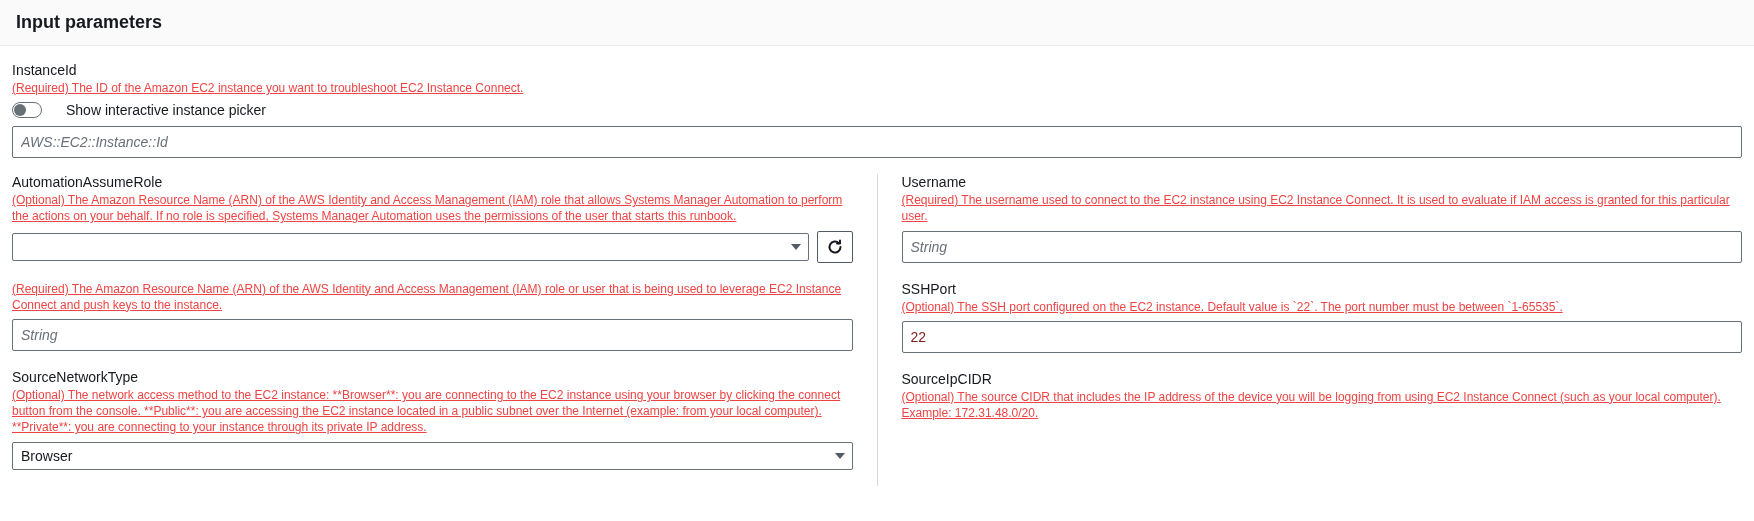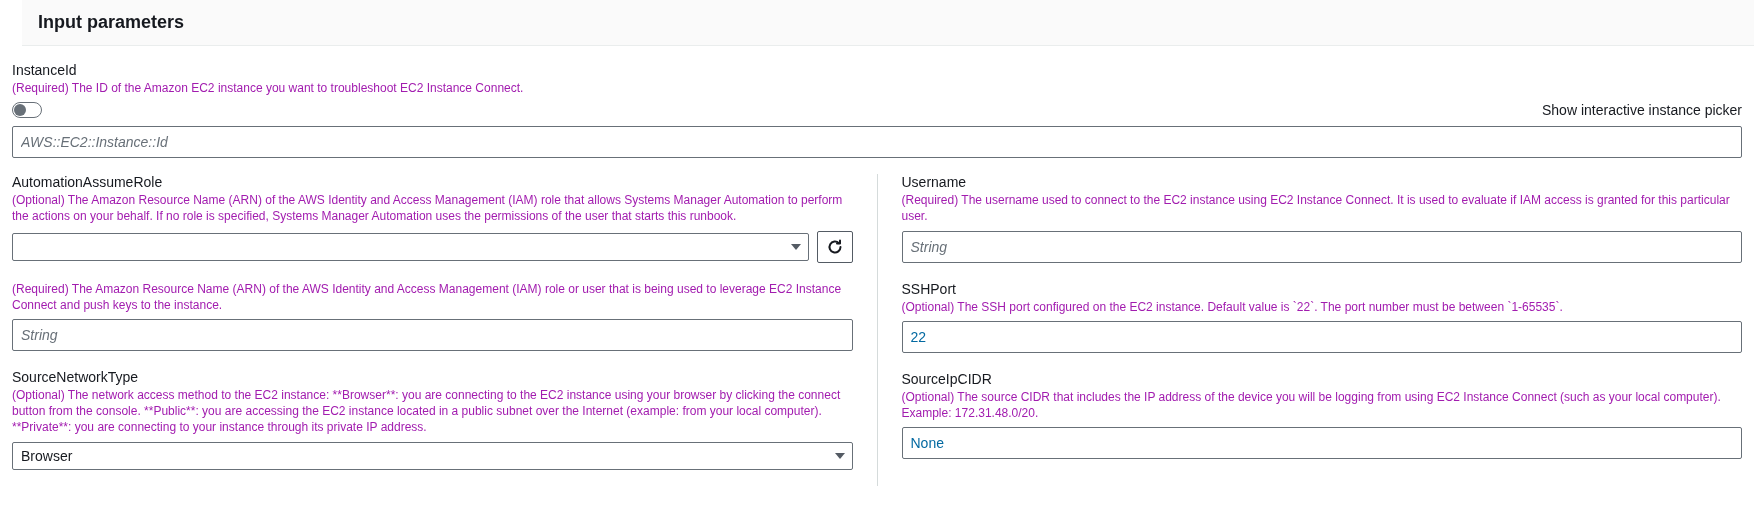"Input parameters" .header-bar { margin-left: 22px -> none }
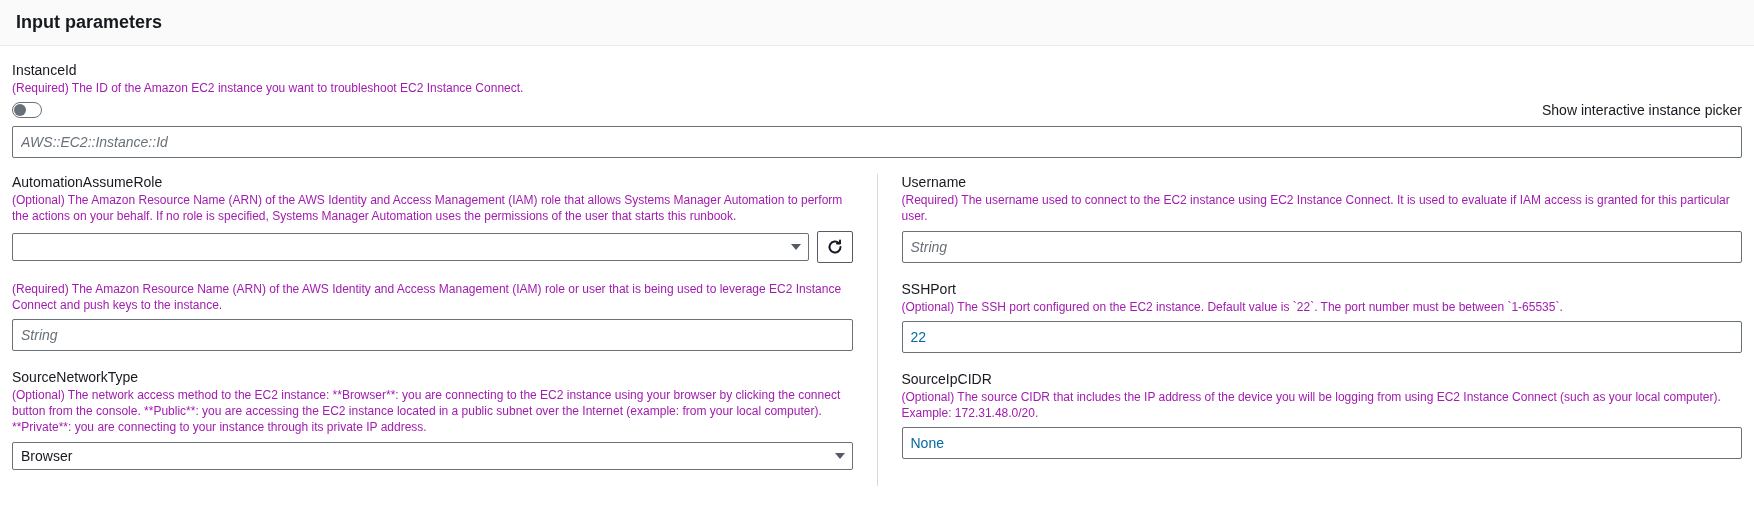"(Required) The ID of the" .field-desc { color: #a21caf -> #ef4444; text-decoration: none -> underline }
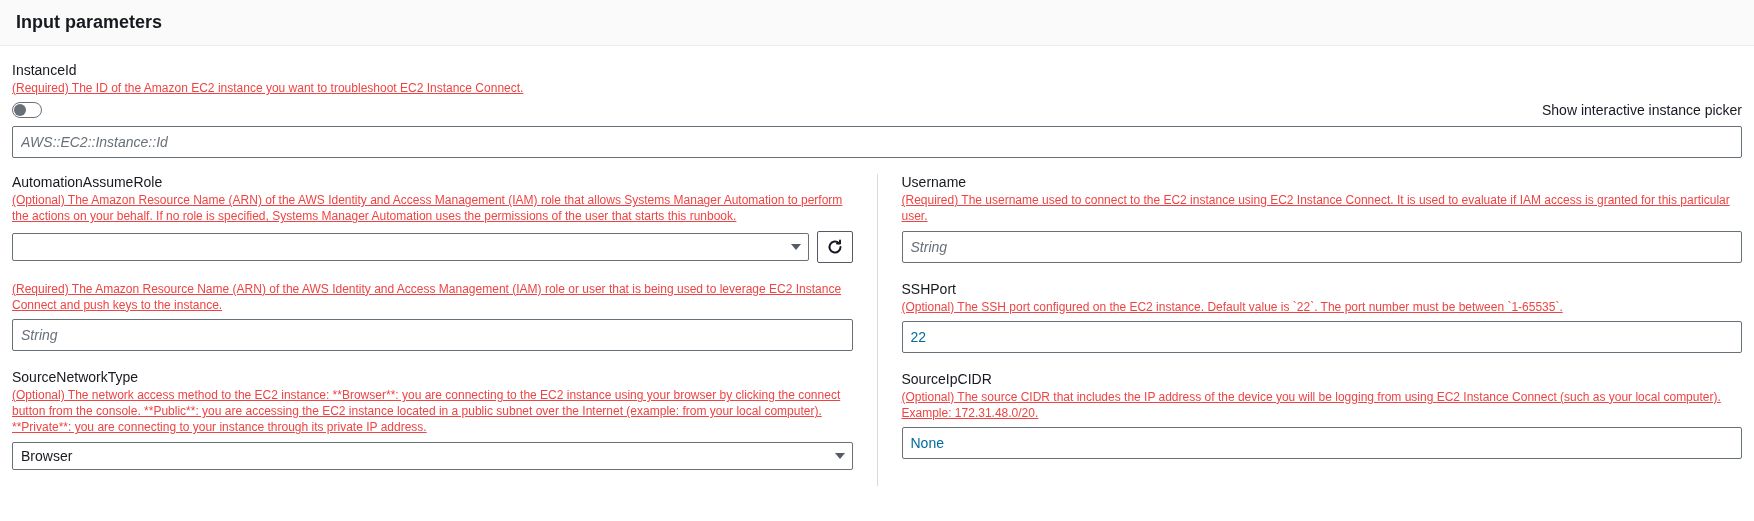"Show interactive instance picker" .toggle-row { justify-content: space-between -> none }
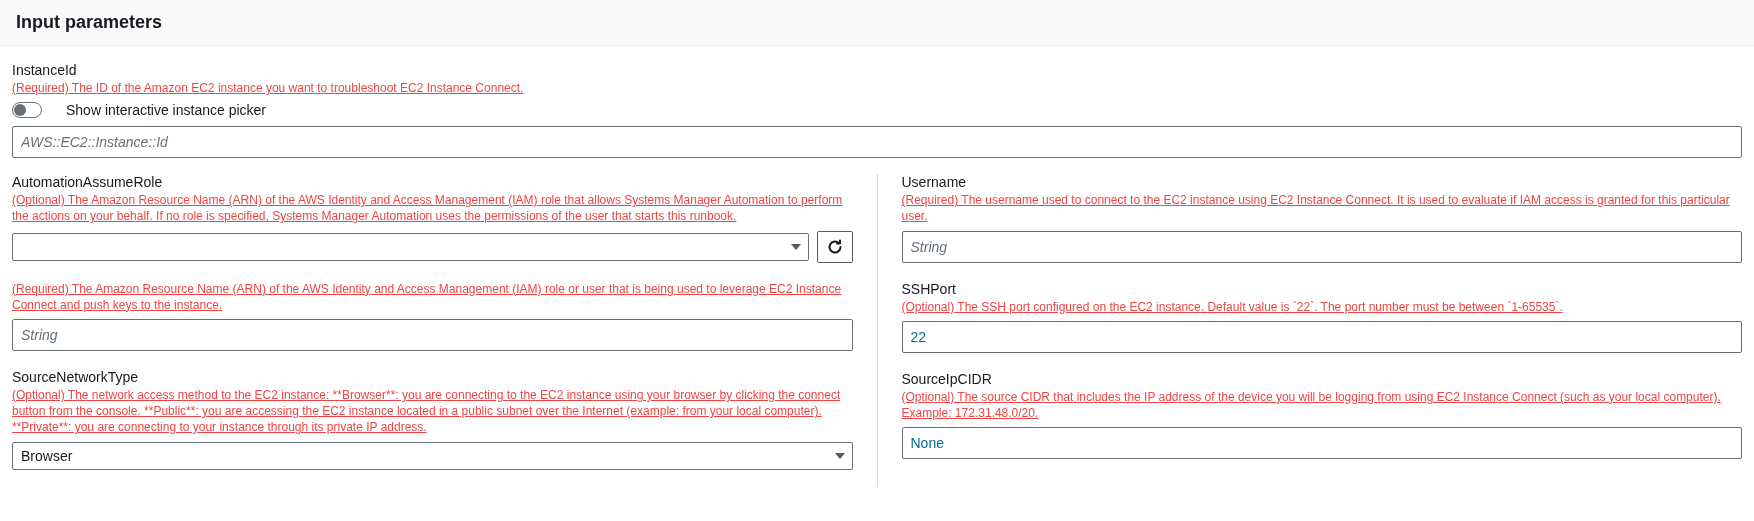"AWS::EC2::Instance::Id" .text-input { color: #0369a1 -> #7f1d1d }
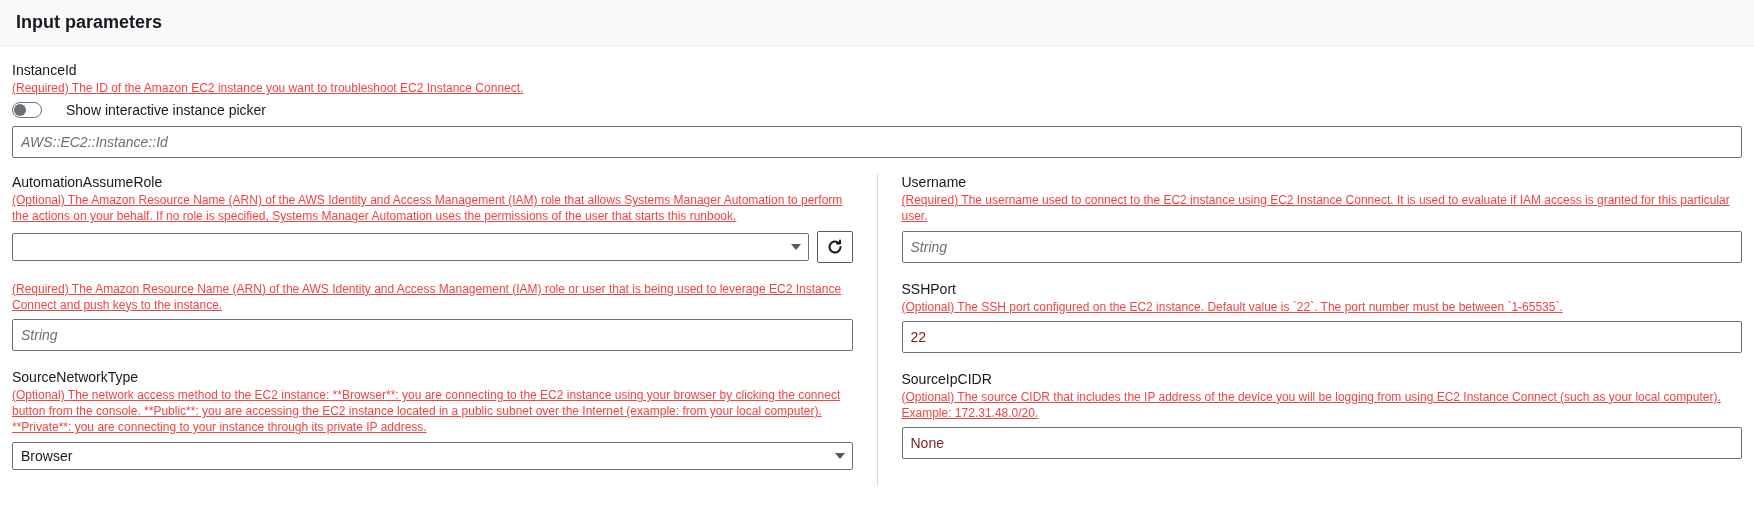"None" input.text-input { html: <input> -> none }
